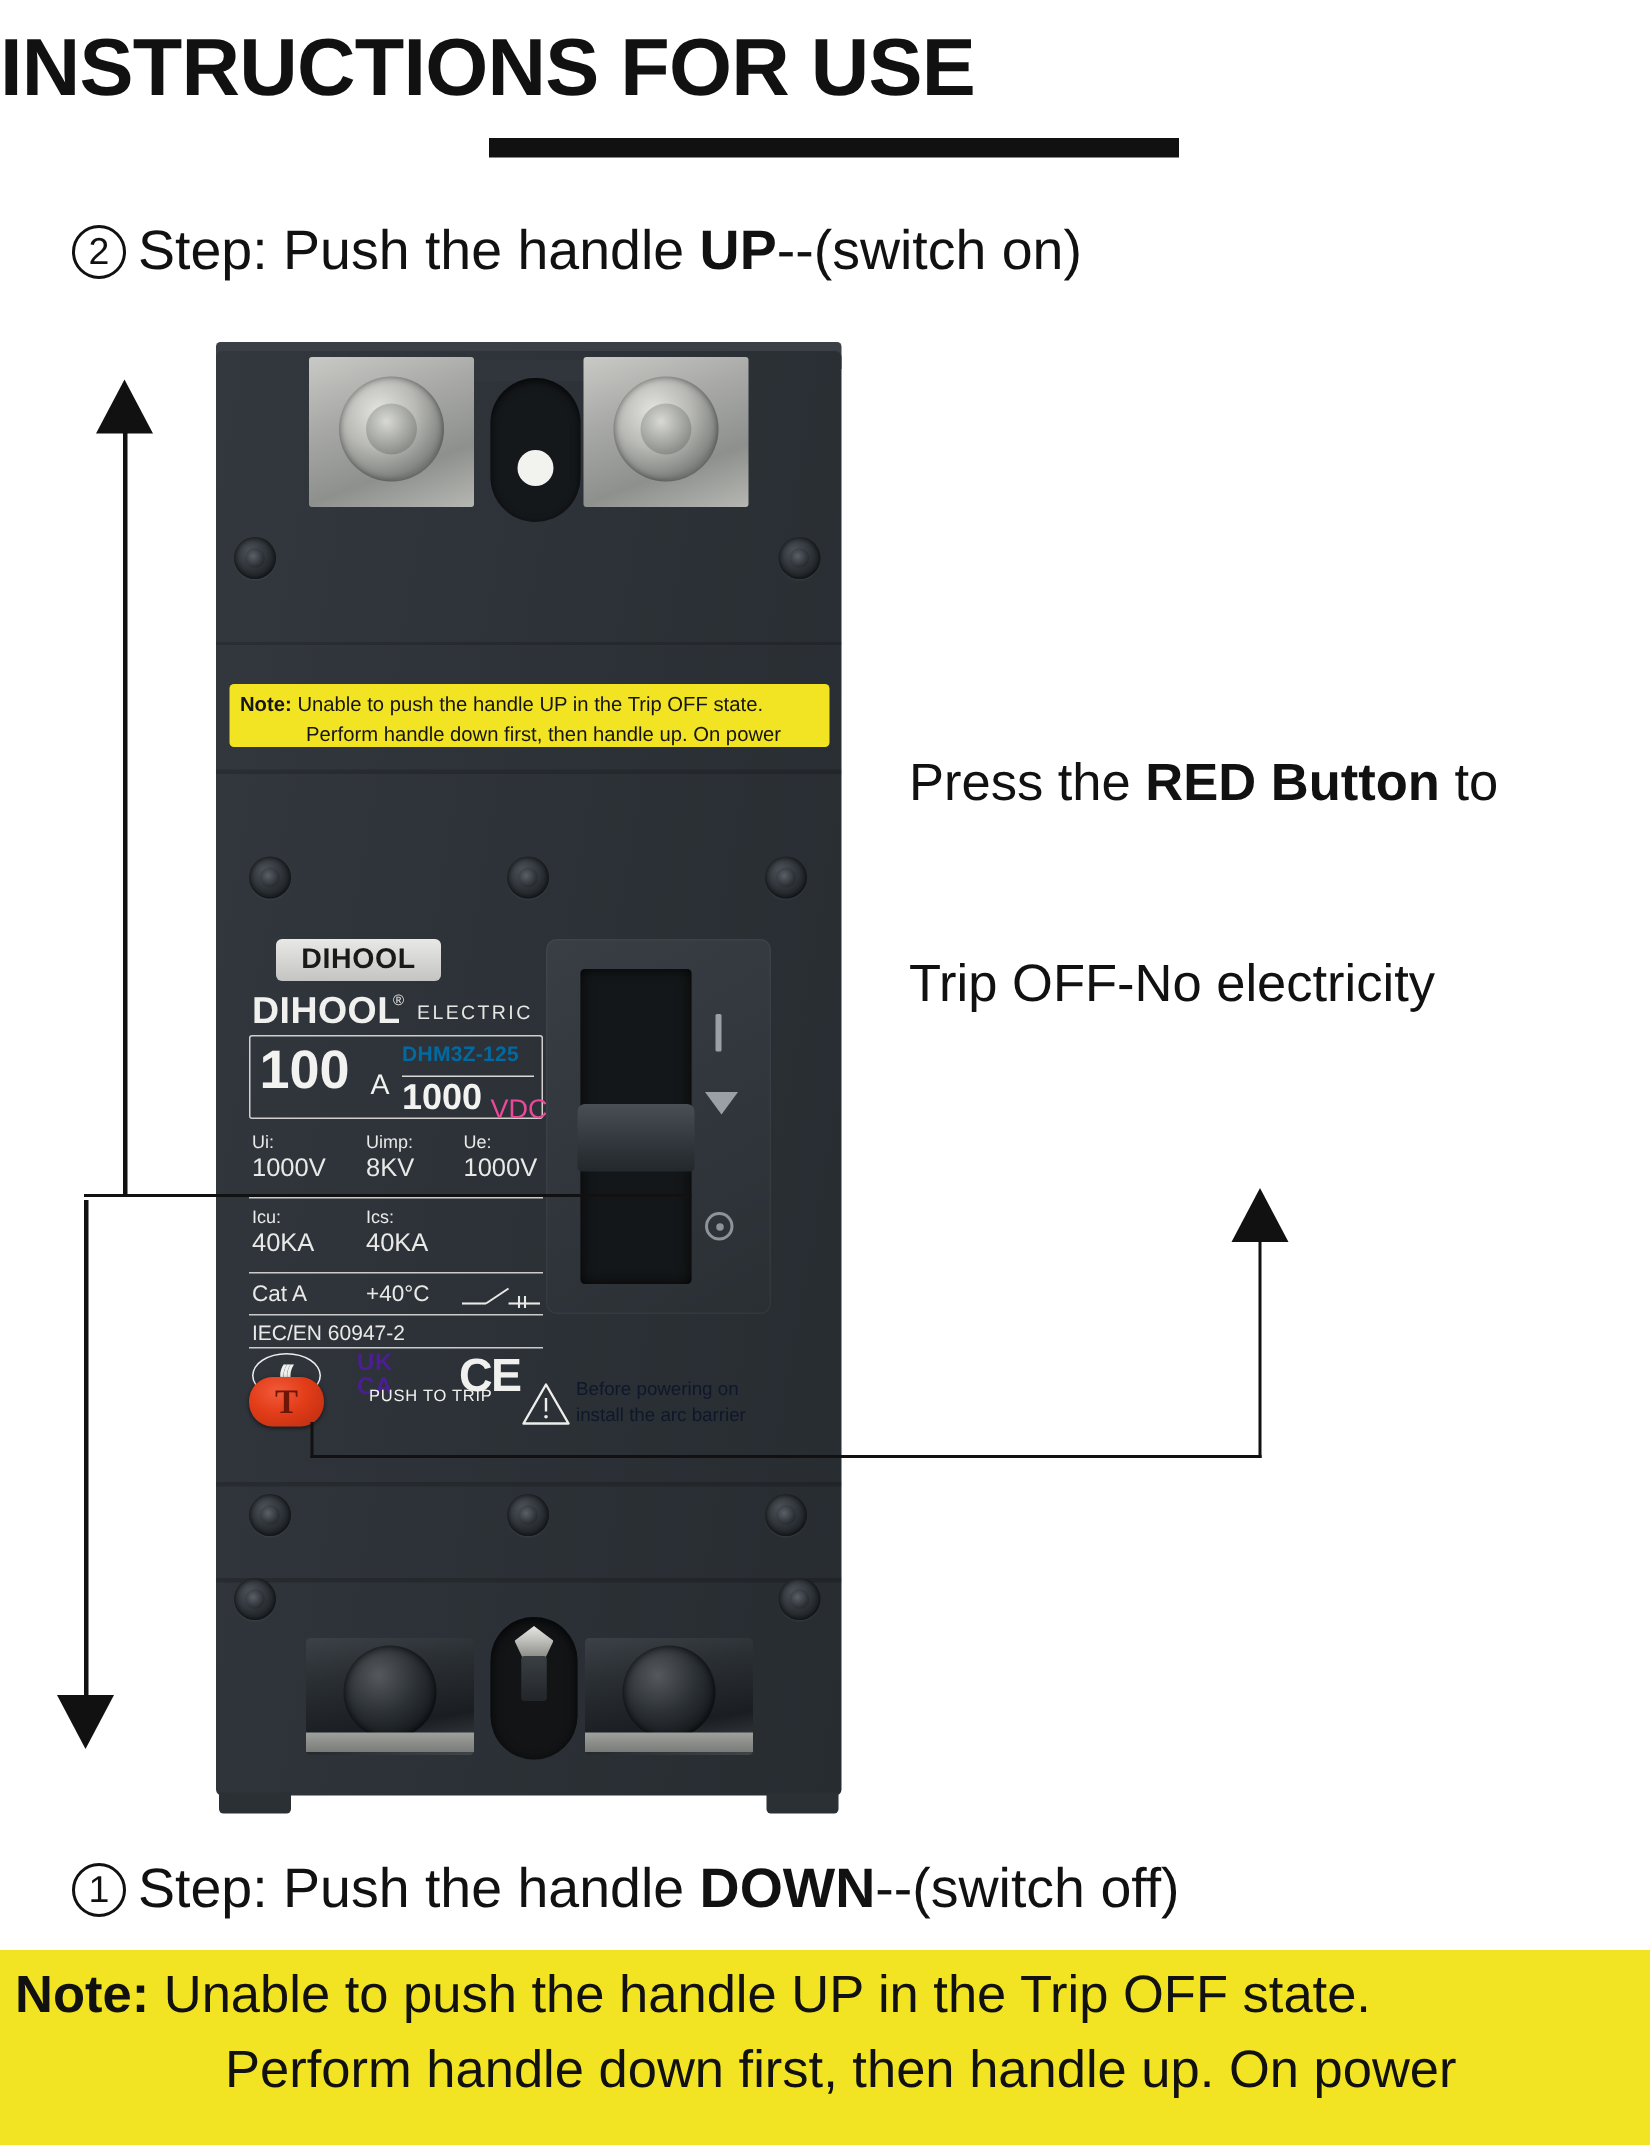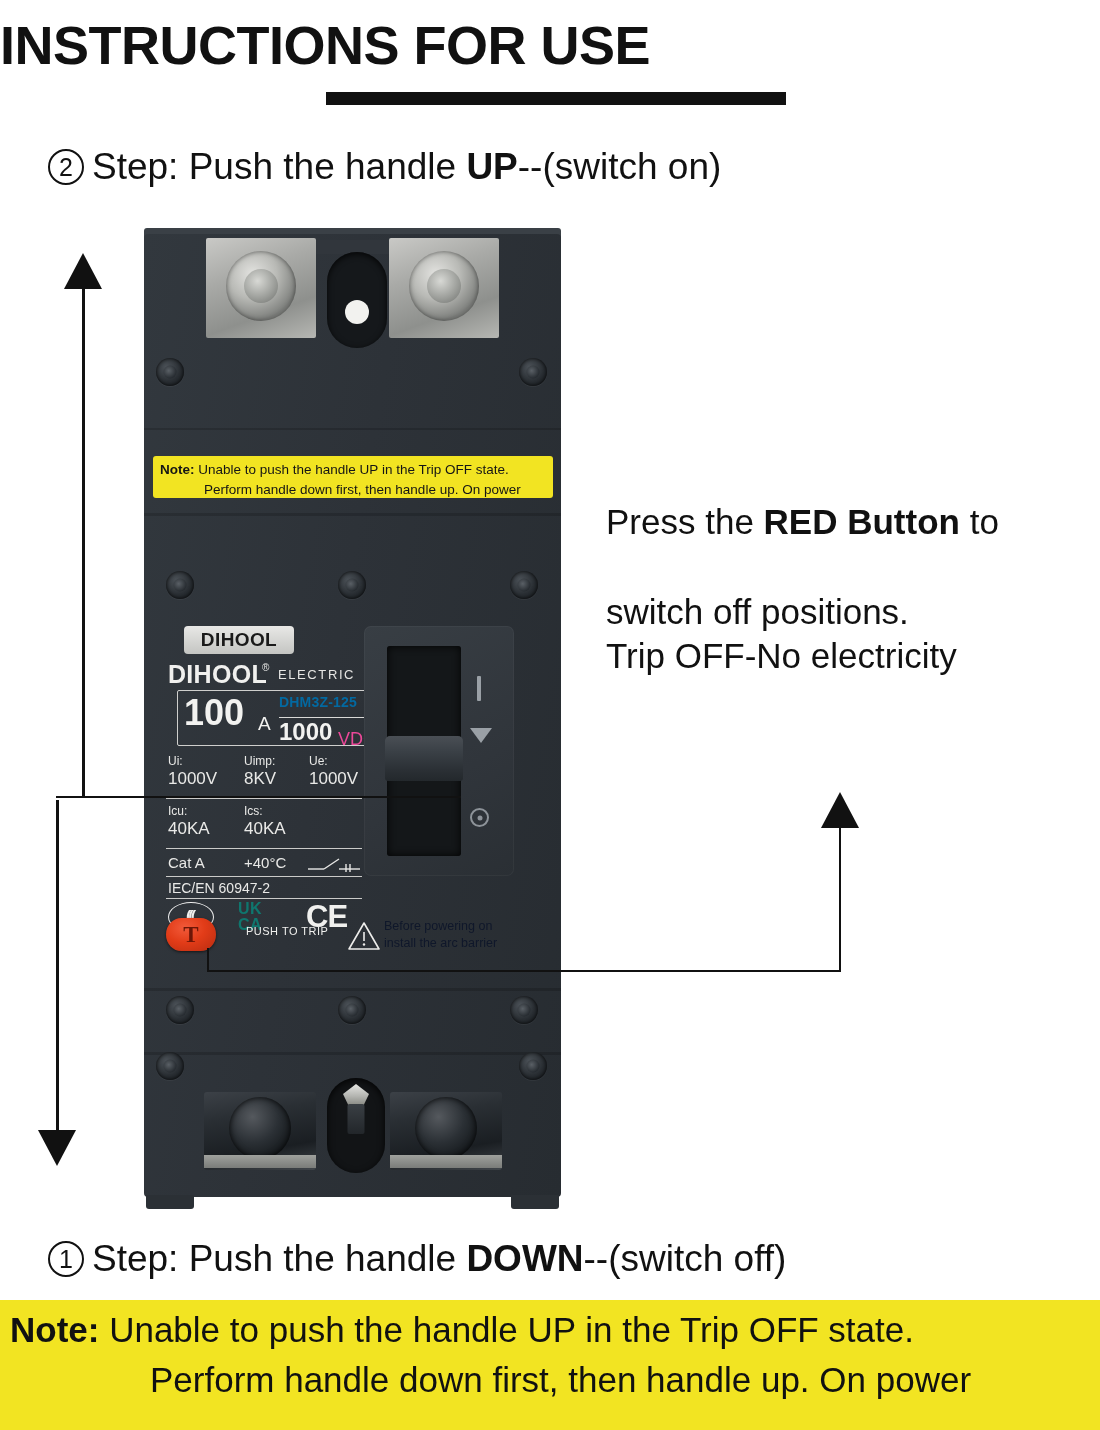"switch off positions." span { html: <span>switch off positions.</span> -> none }
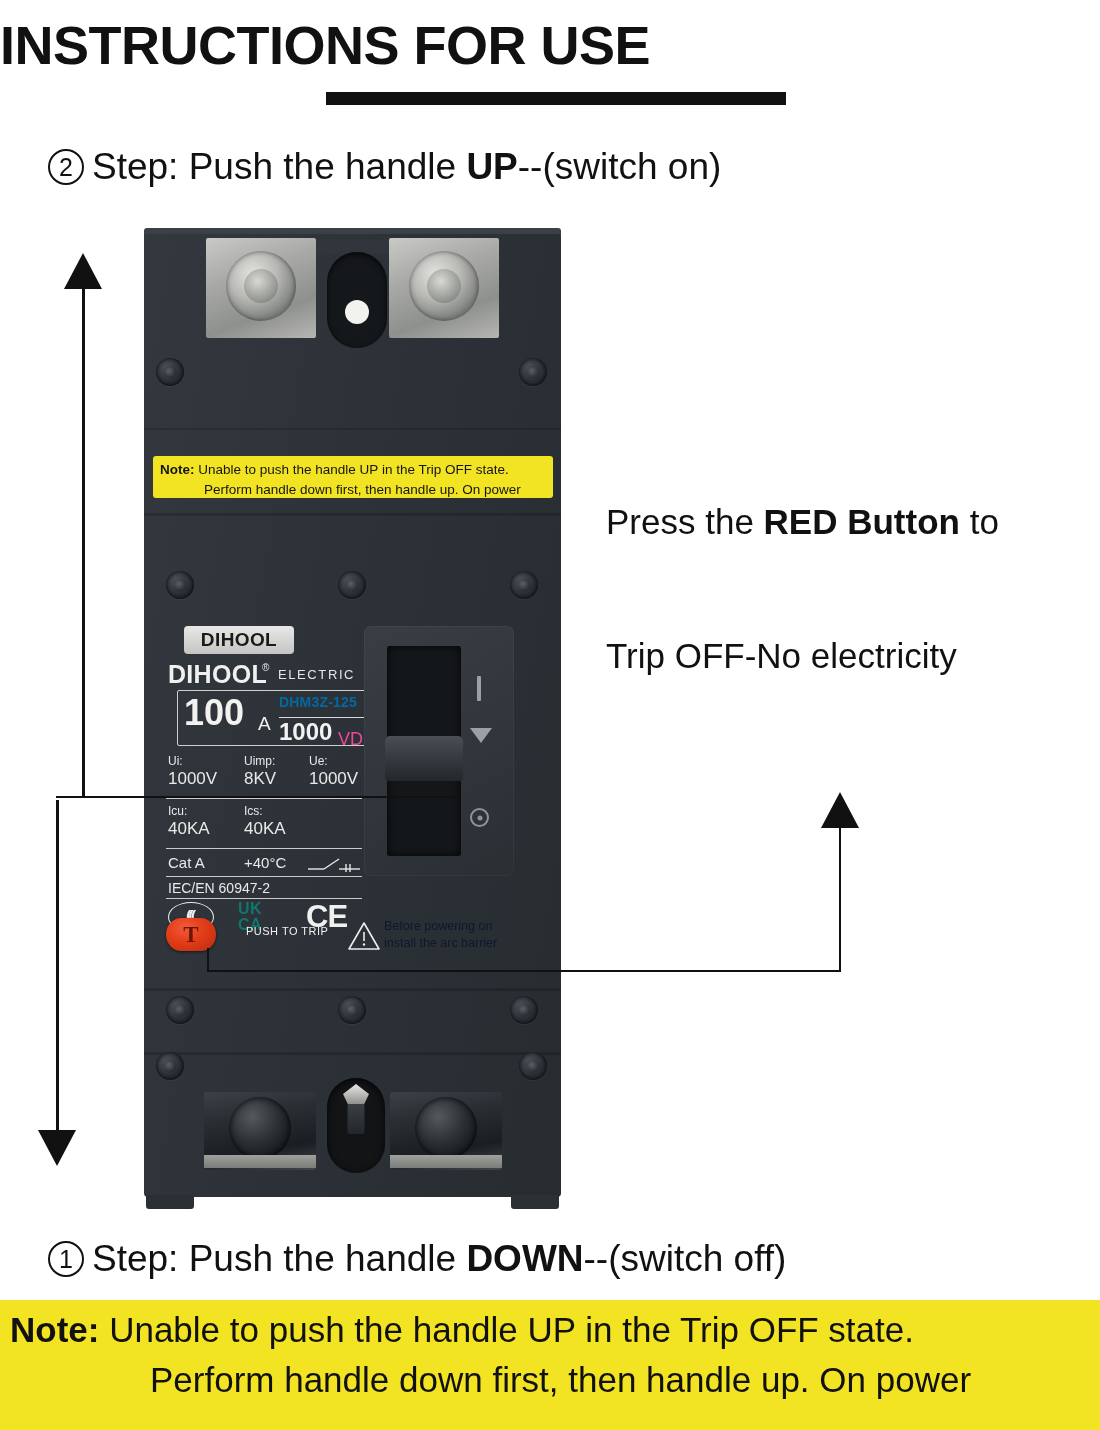"100" .rating-box { left: 11px -> 0 }
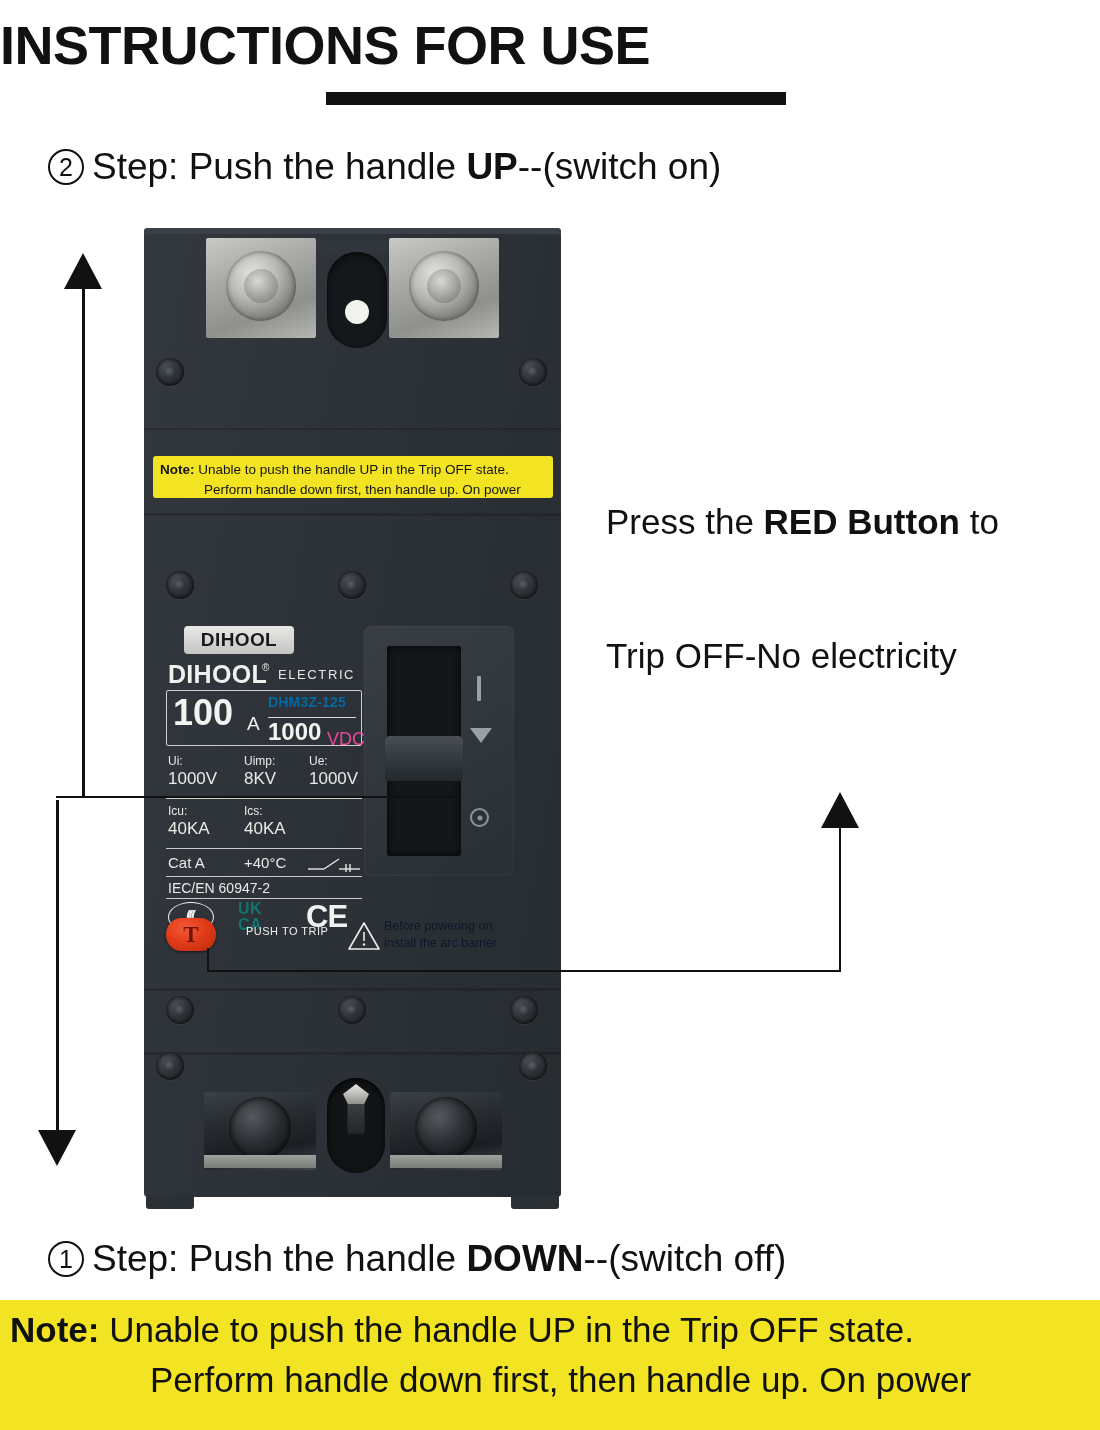"UK" .ukca { color: #0f766e -> #4c1d95 }
